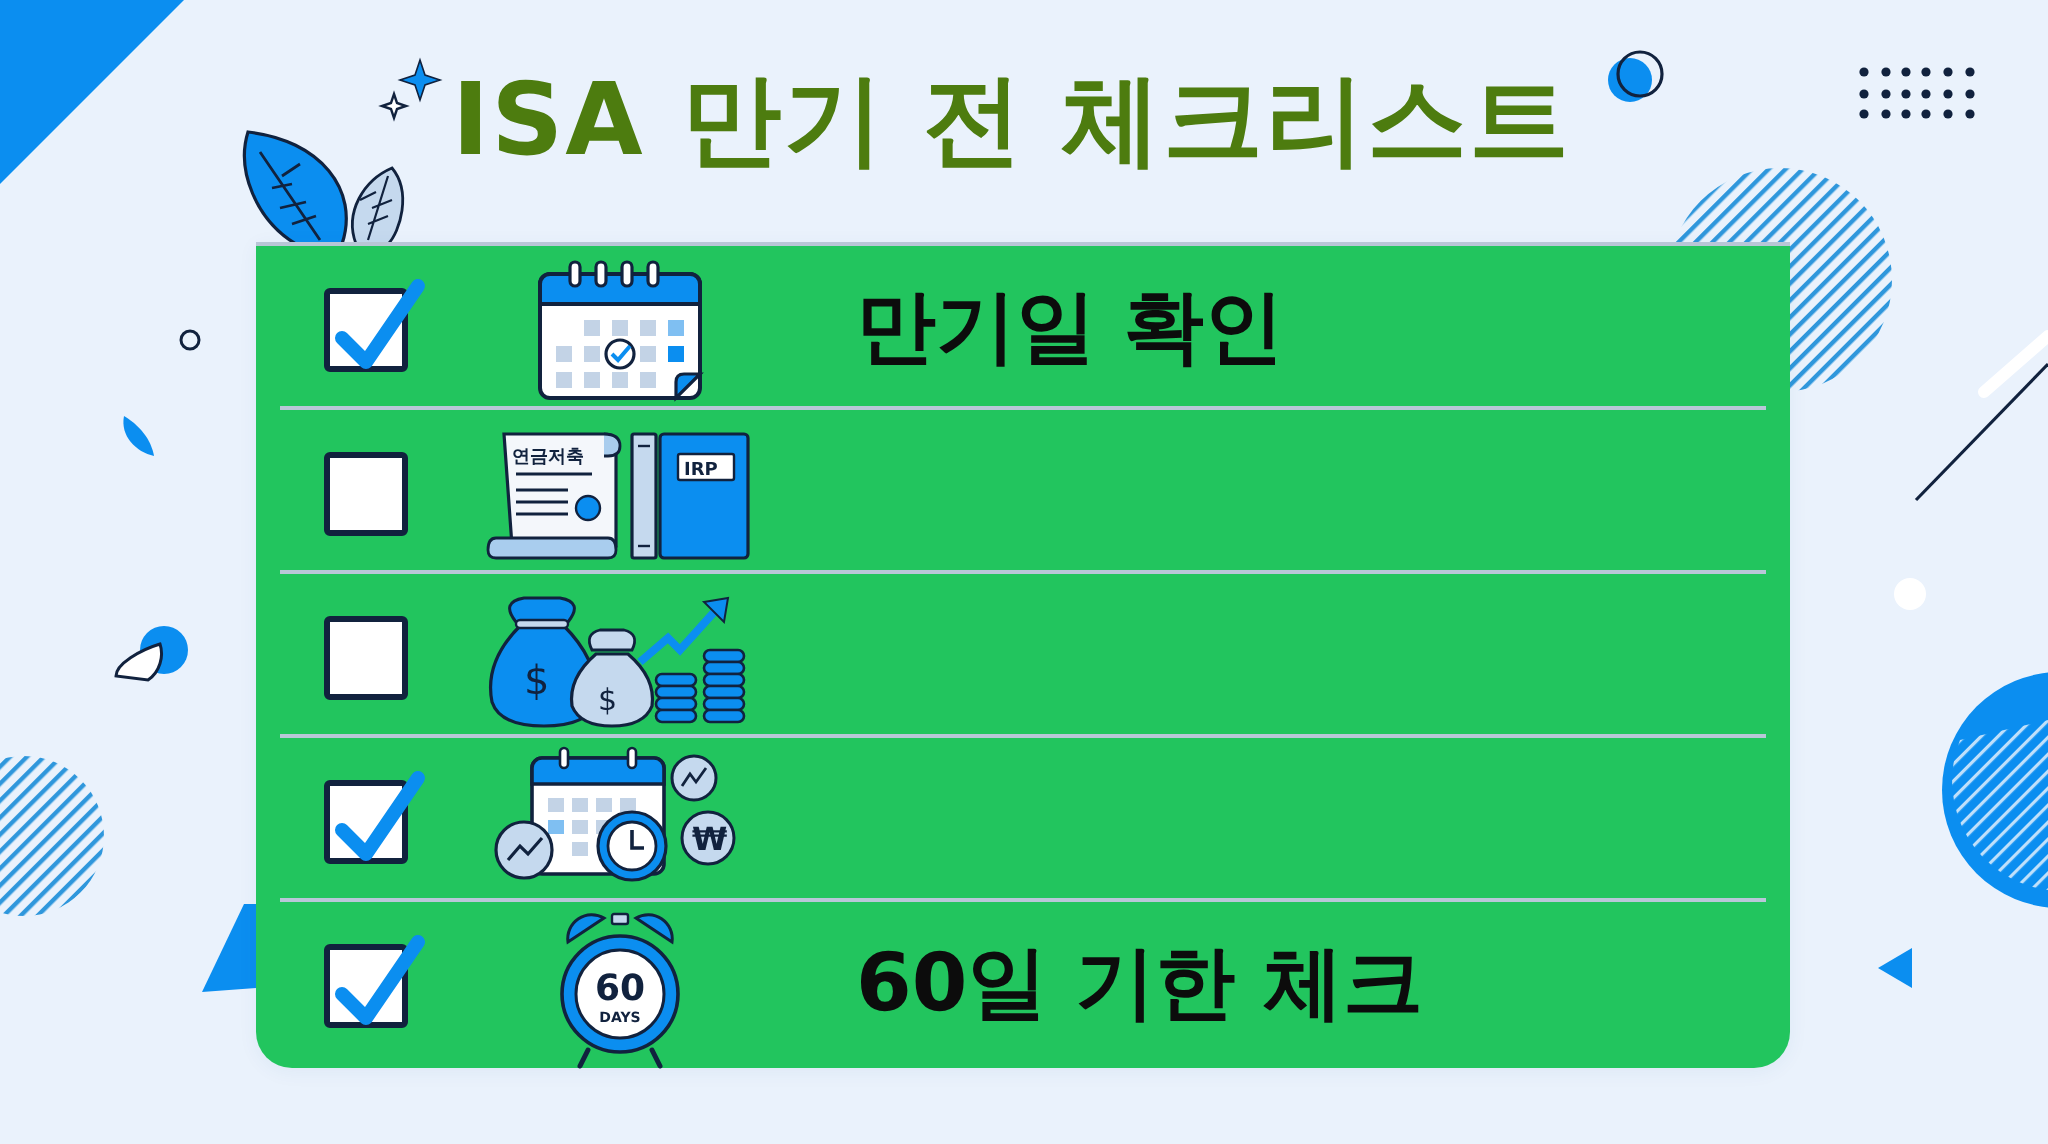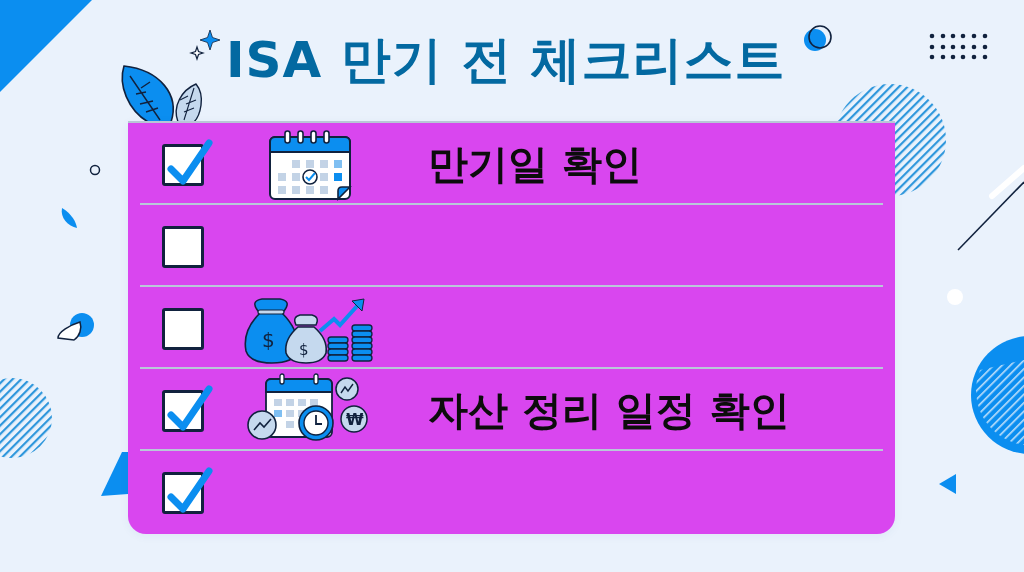"ISA 만기 전 체크리스트" .title { color: #0369a1 -> #4d7c0f }
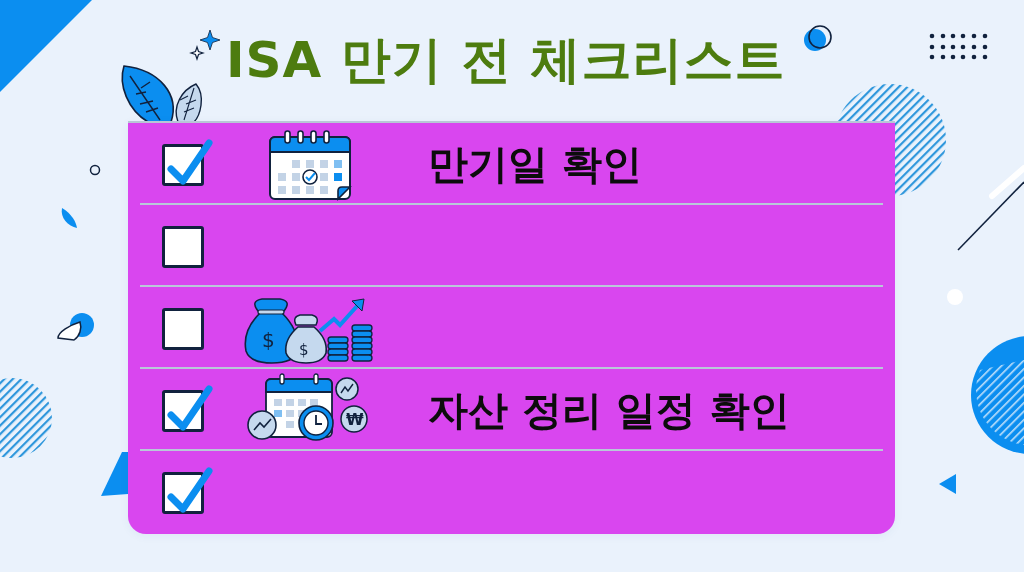"만기일 확인" .card { background: #d946ef -> #22c55e }
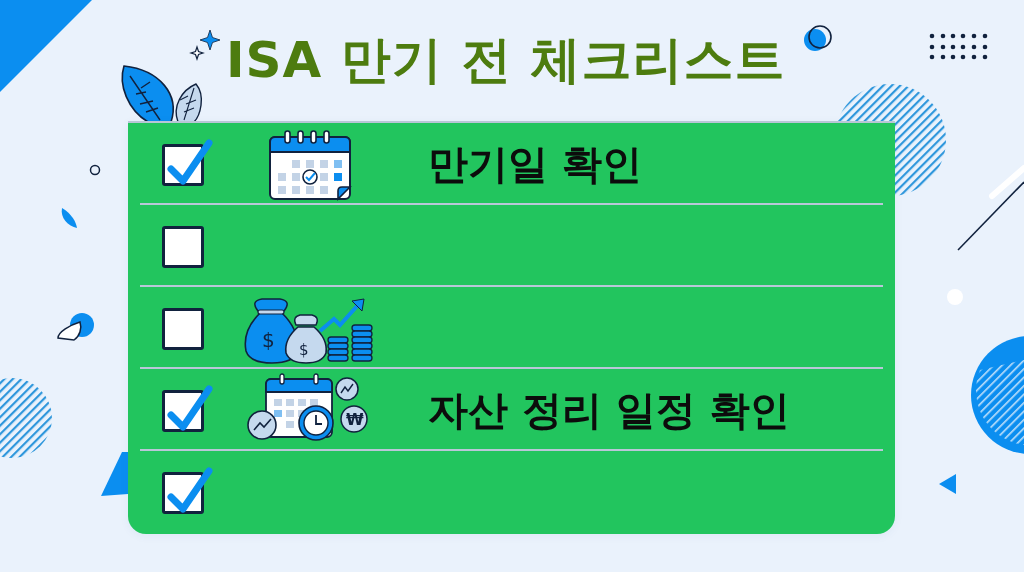"연금저축" div.icon-wrap { html: none -> <div> <svg> <path></path> <path></path> <text>연금저축</text> <g> <line></line> <line></line> <line></line> <line></line> </g> <circle></circle> <path></path> <rect></rect> <line></line> <line></line> <rect></rect> <rect></rect> <text>IRP</text> </svg> </div> }
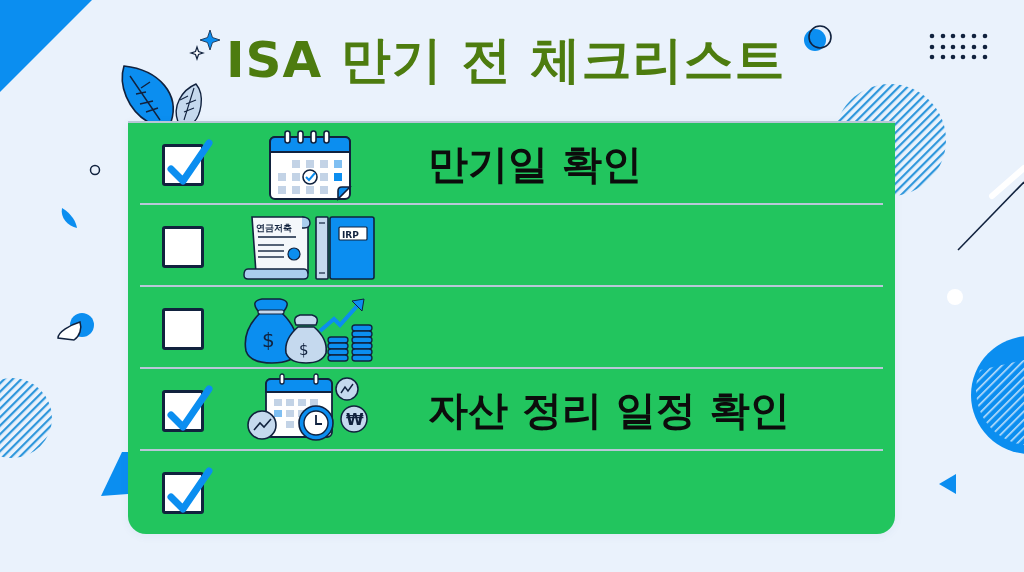"자산 정리 일정 확인" span.label { html: <span>자산 정리 일정 확인</span> -> none }
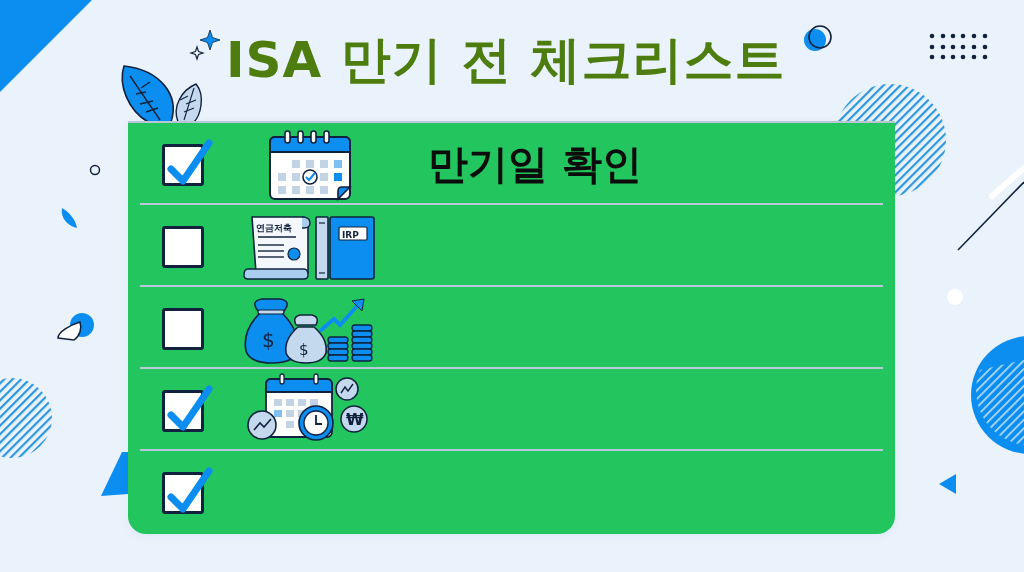"60" div.icon-wrap { html: none -> <div> <svg> <path></path> <path></path> <rect></rect> <line></line> <line></line> <circle></circle> <circle></circle> <text>60</text> <text>DAYS</text> </svg> </div> }
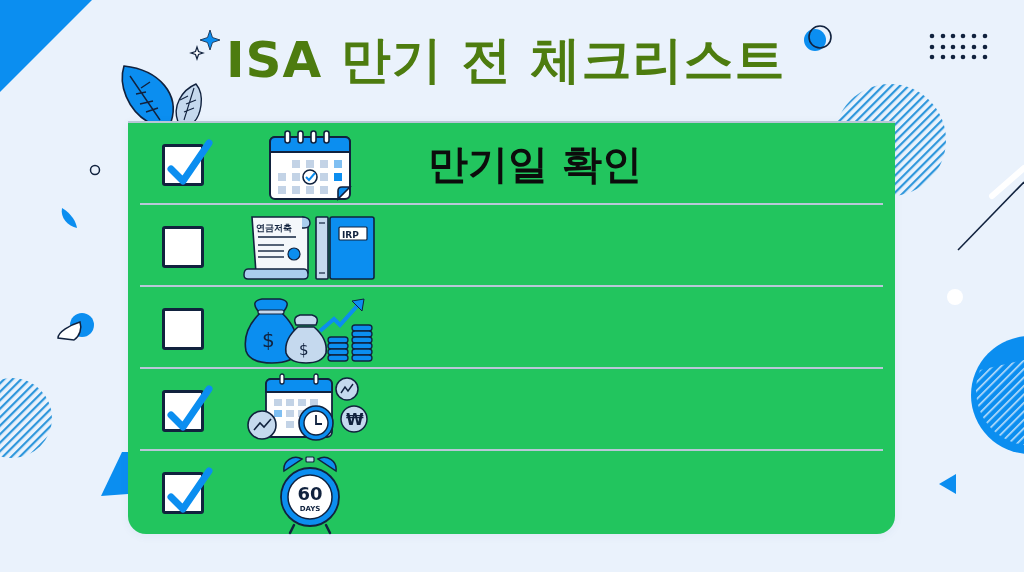"60일 기한 체크" span.label { html: none -> <span>60일 기한 체크</span> }
